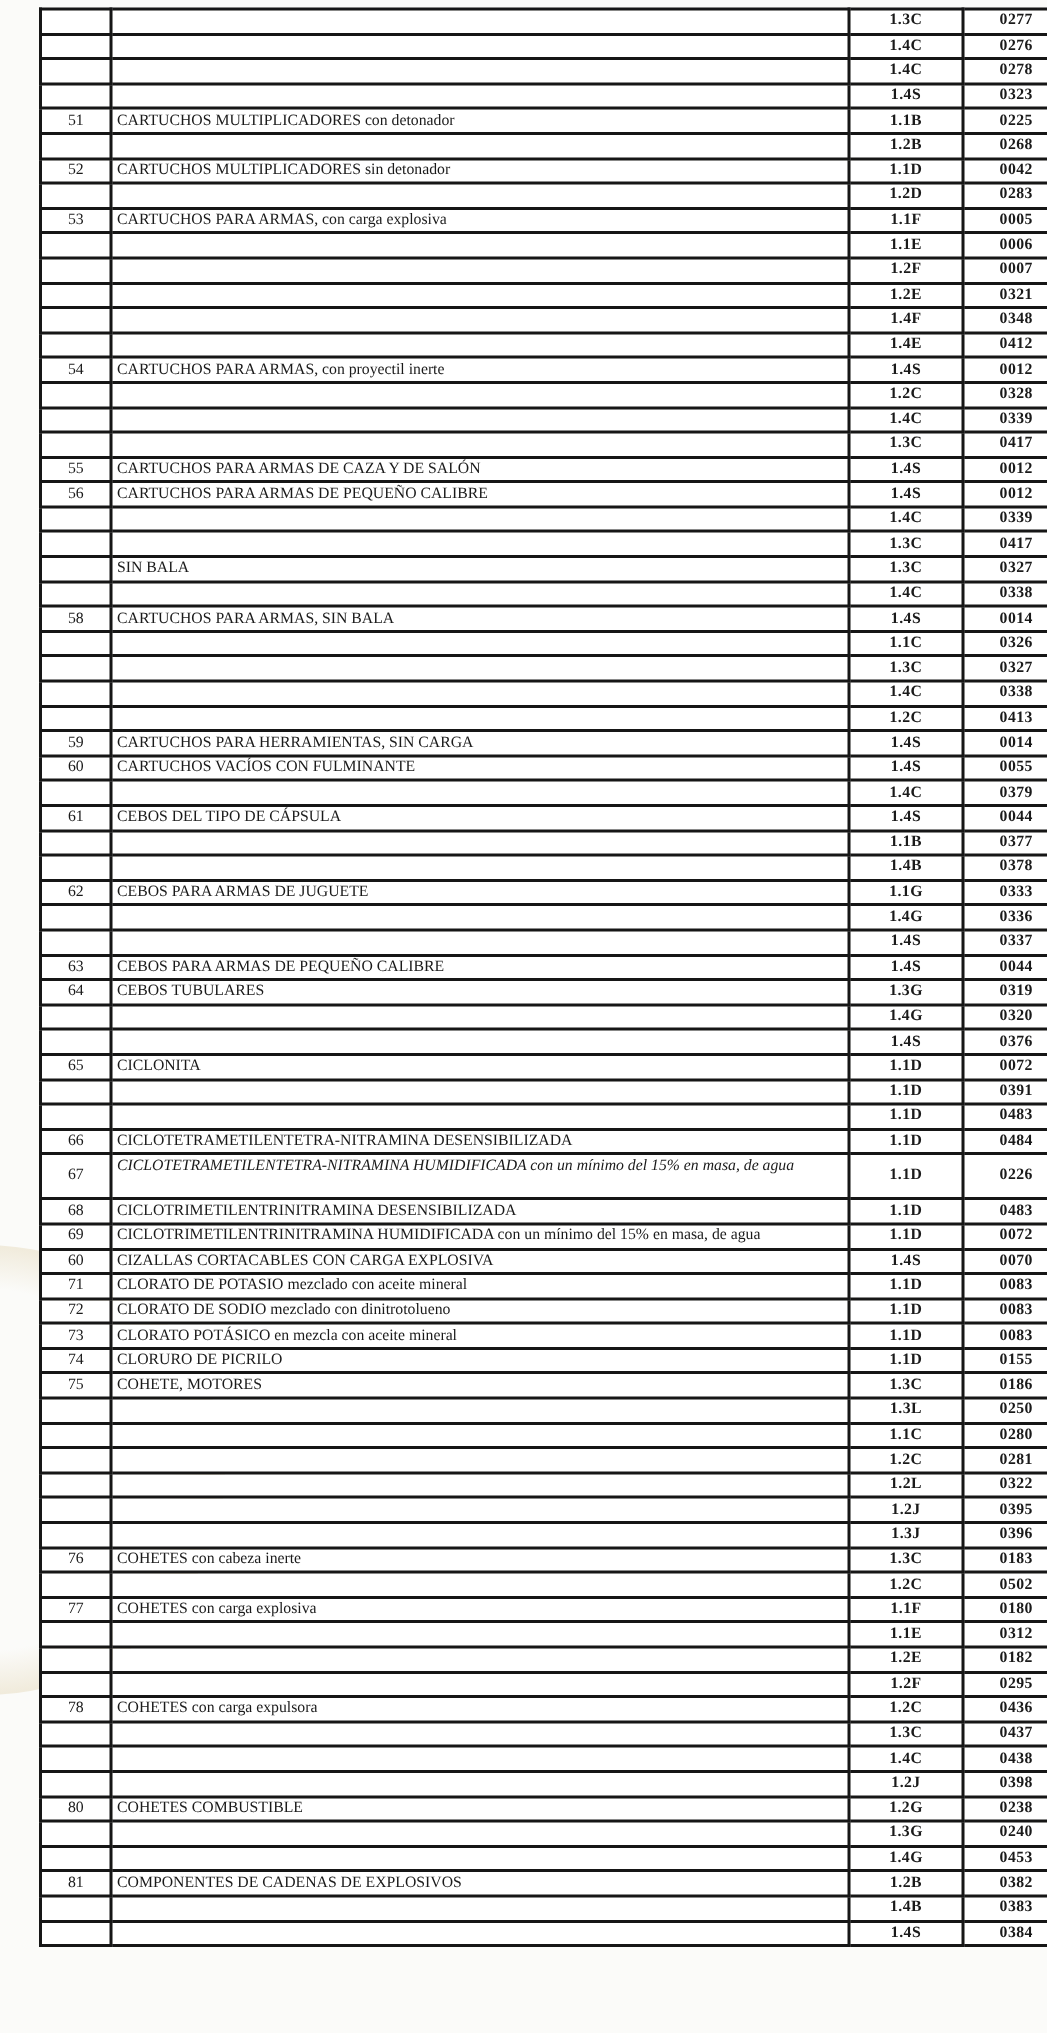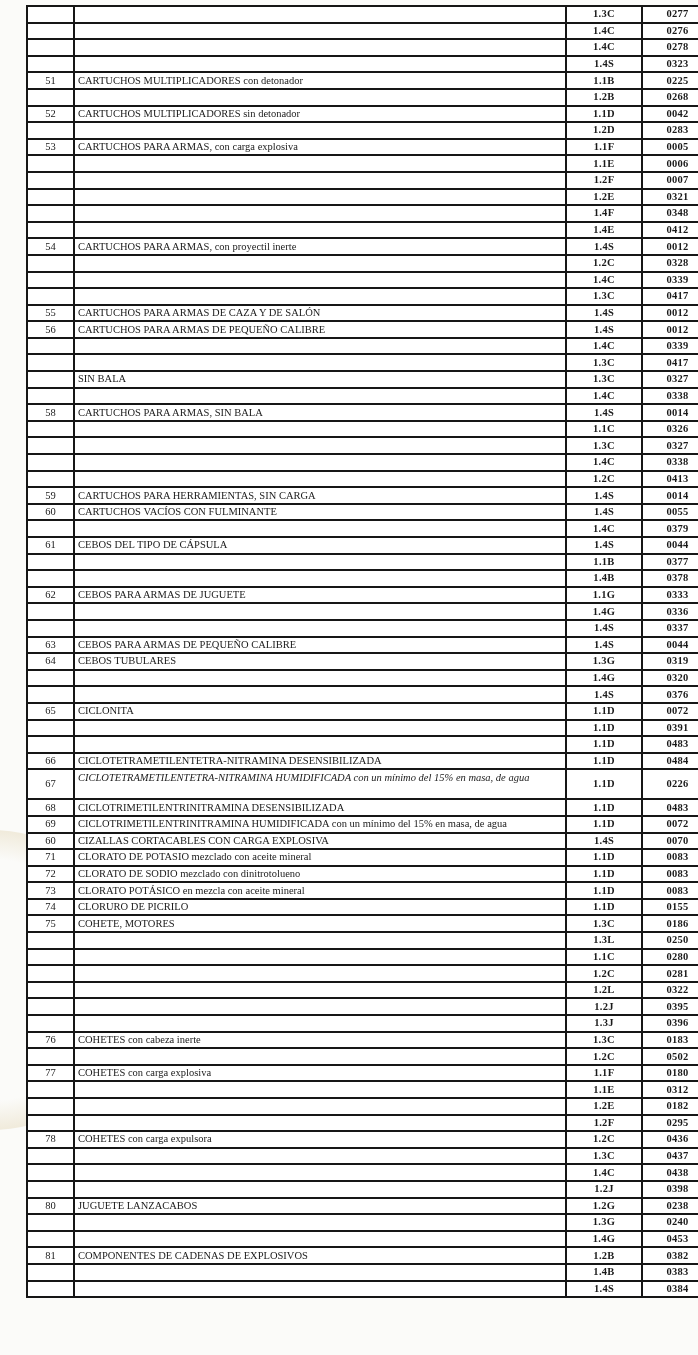"JUGUETE LANZACABOS" td.c-desc { text: JUGUETE LANZACABOS -> COHETES COMBUSTIBLE }
